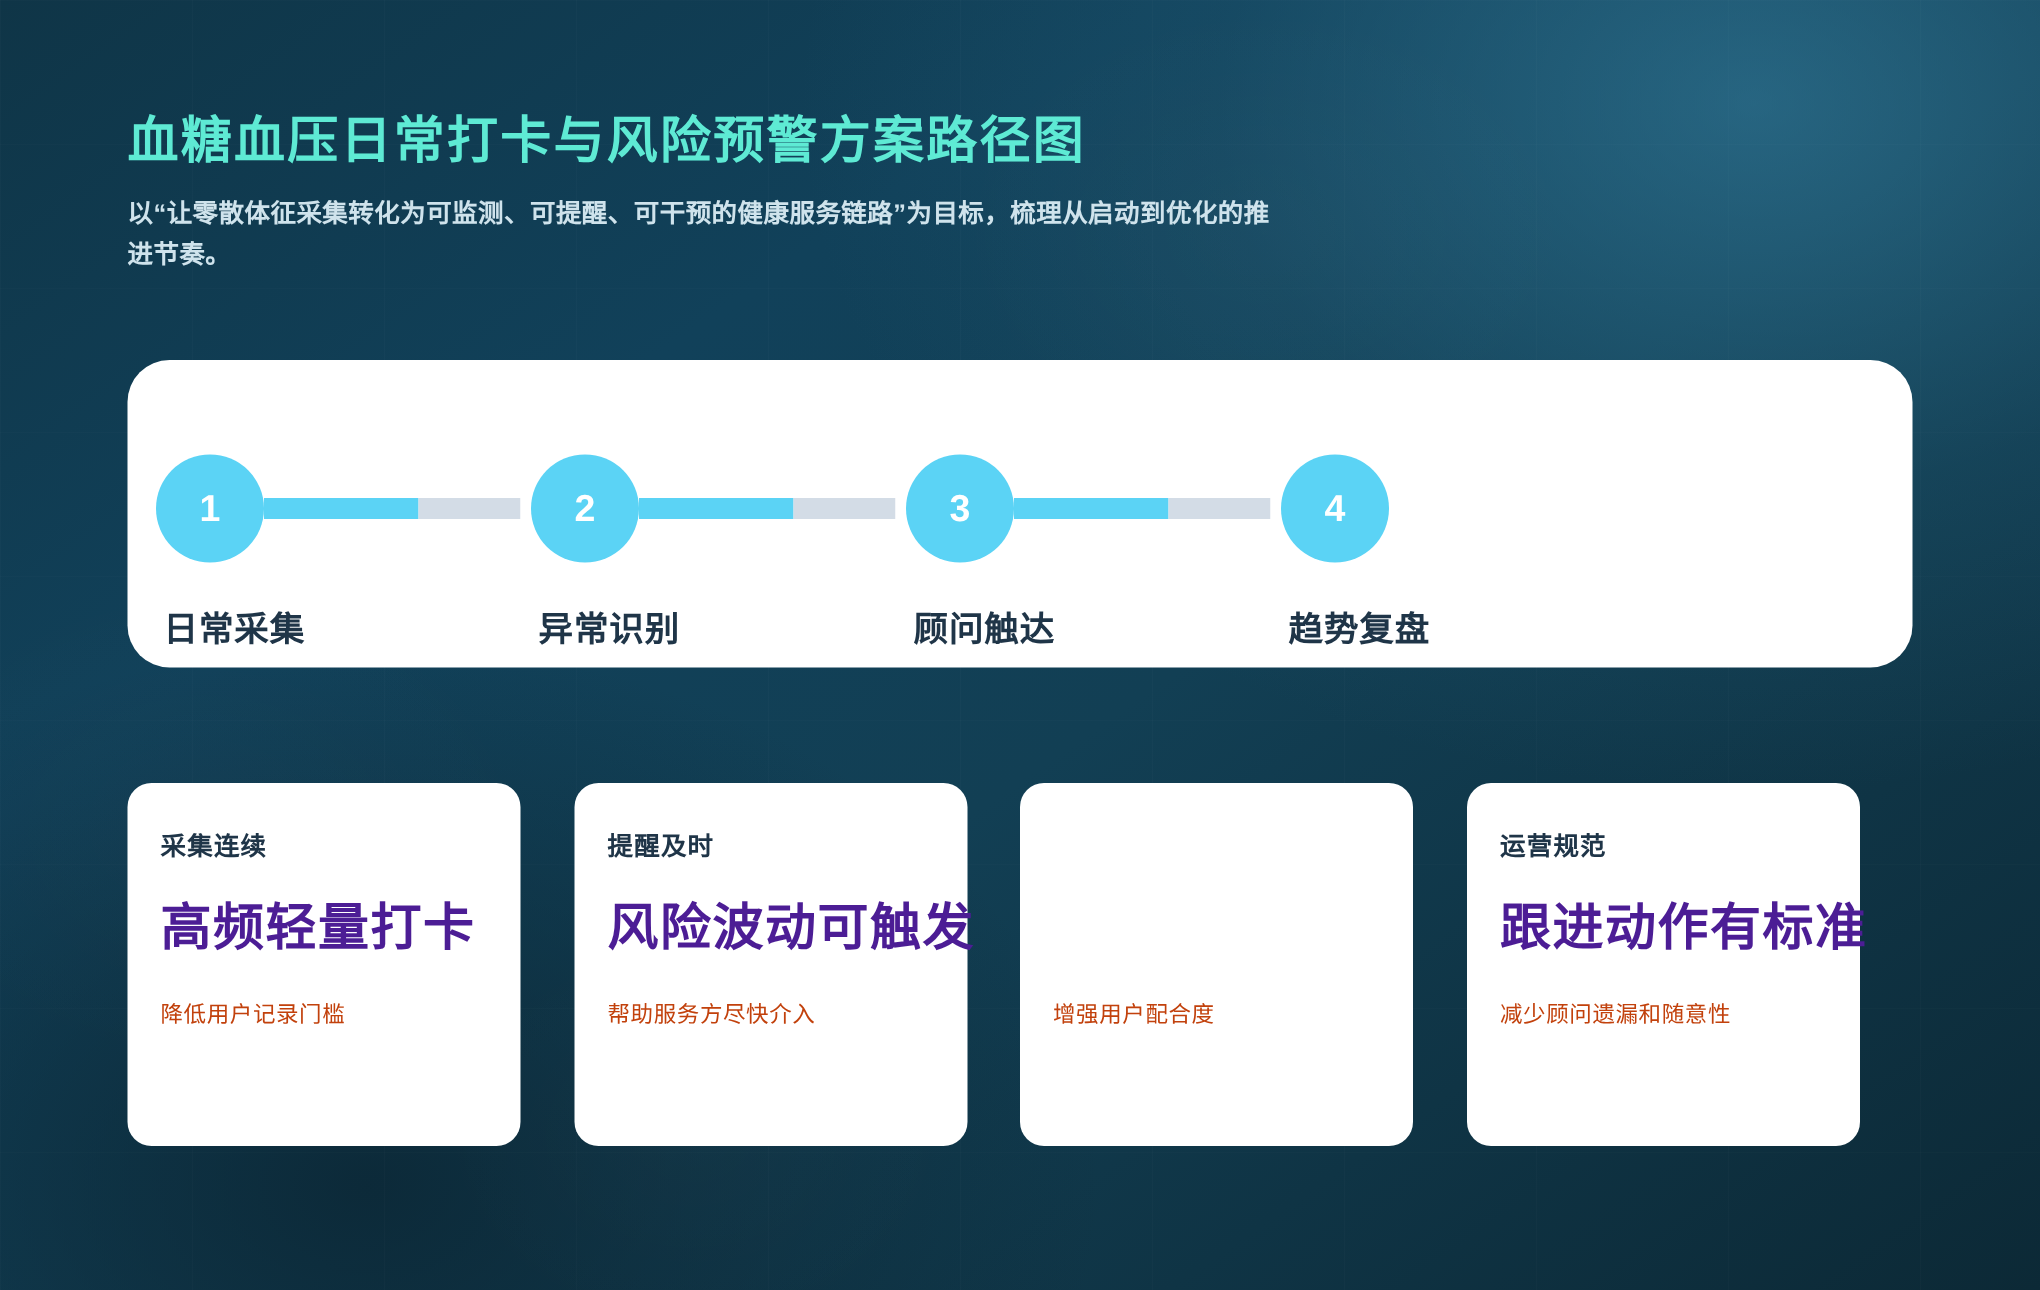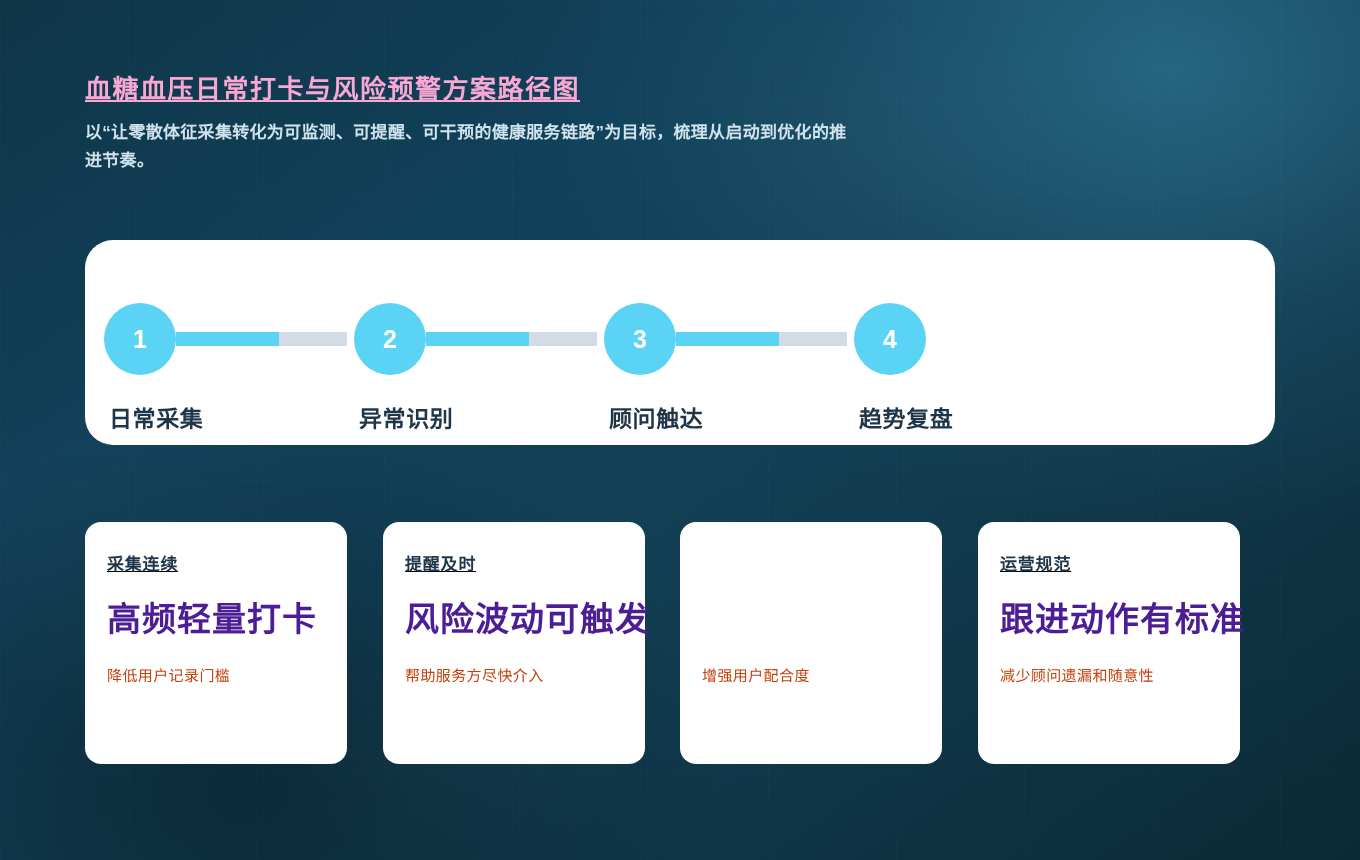"血糖血压日常打卡与风险预警方案路径图" .page-title { color: #f9a8d4 -> #5eead4; font-size: 26px -> 34px; text-decoration: underline -> none }
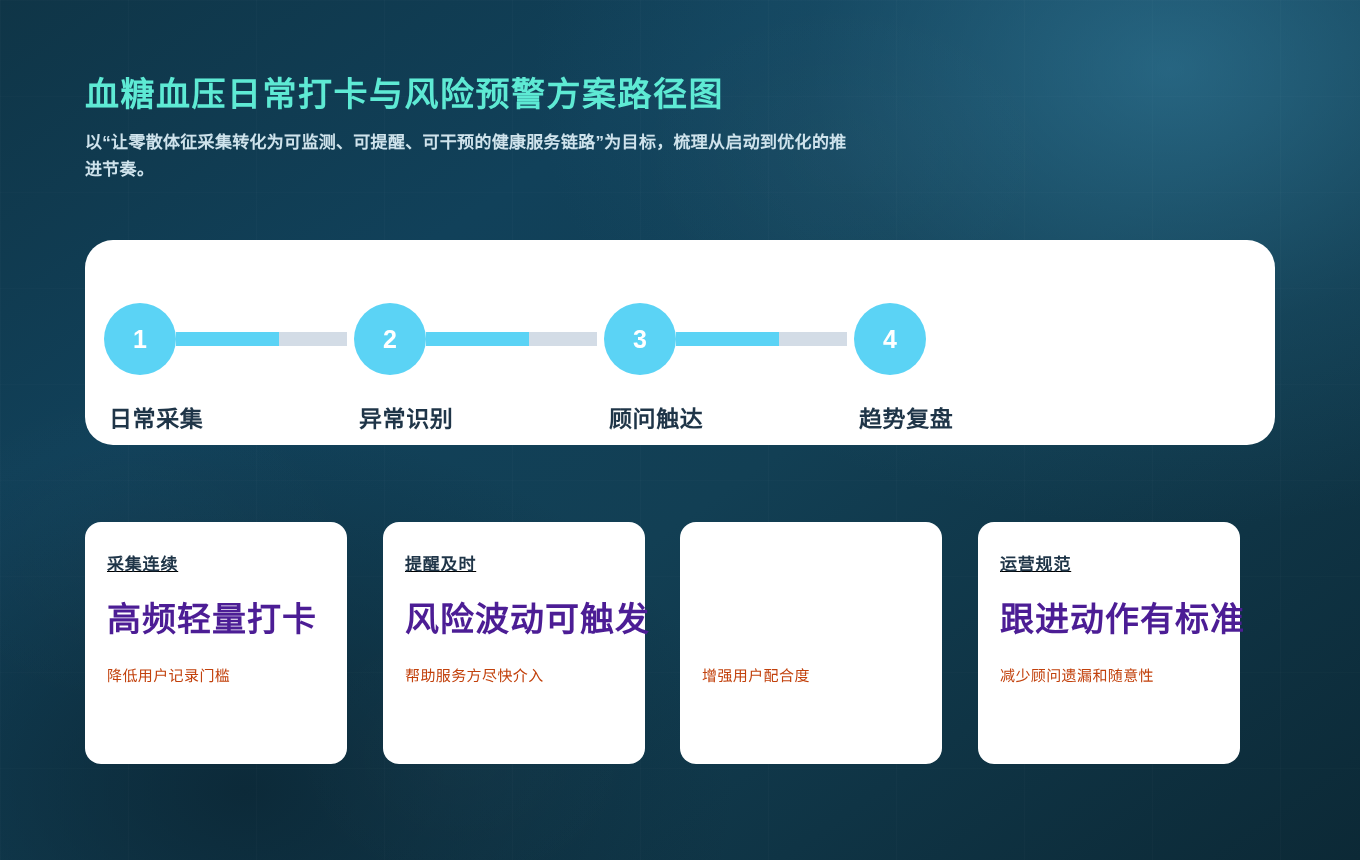"采集连续" .card-inner { text-decoration: underline -> none }
